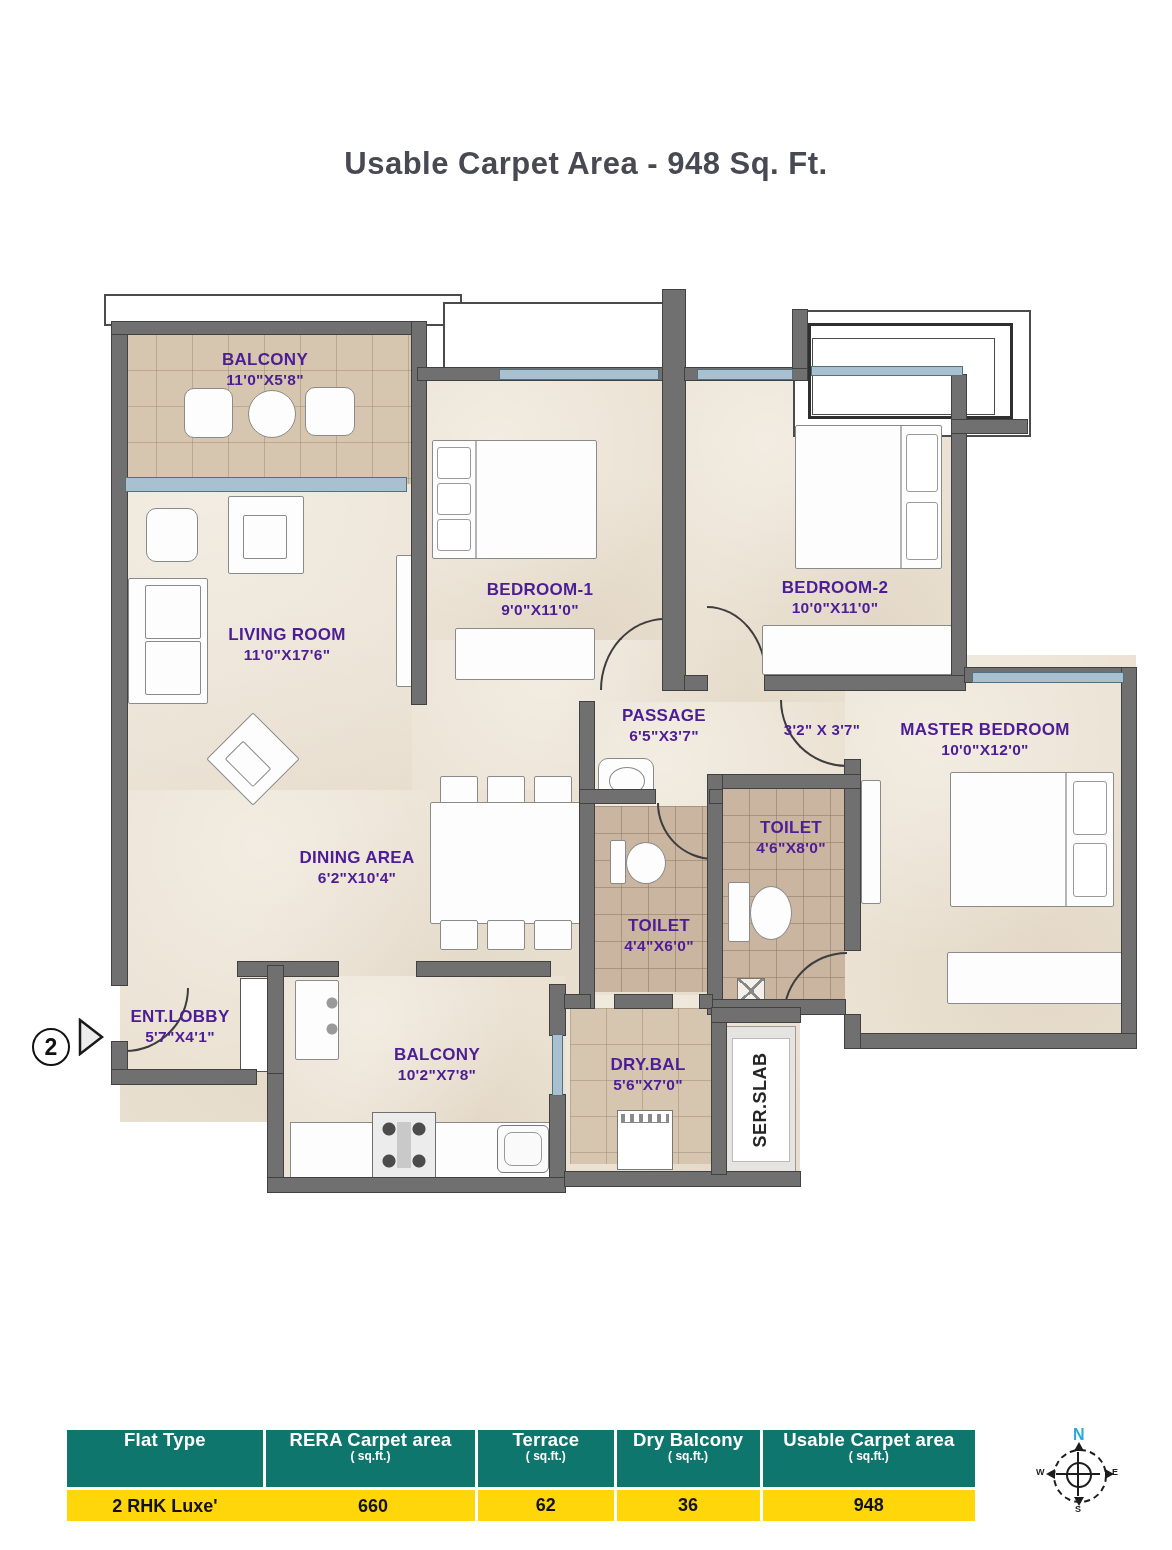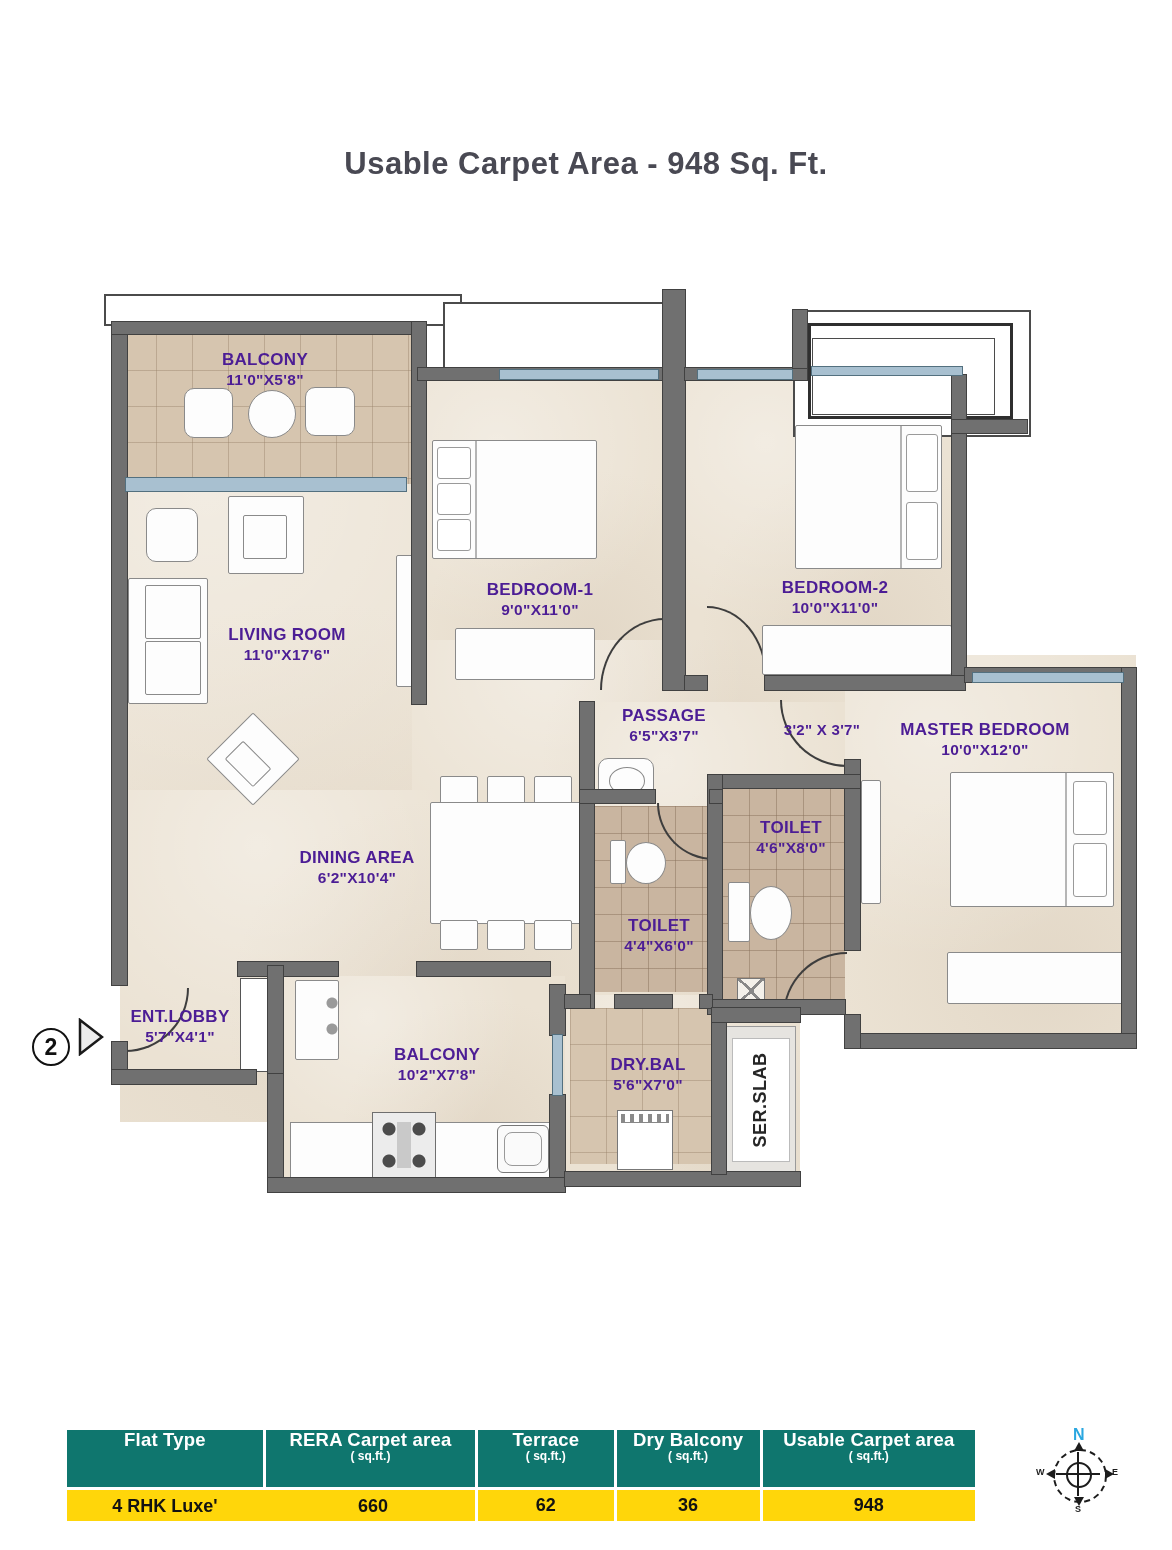"4 RHK Luxe'" span.pos { text: 4 -> 2 }
